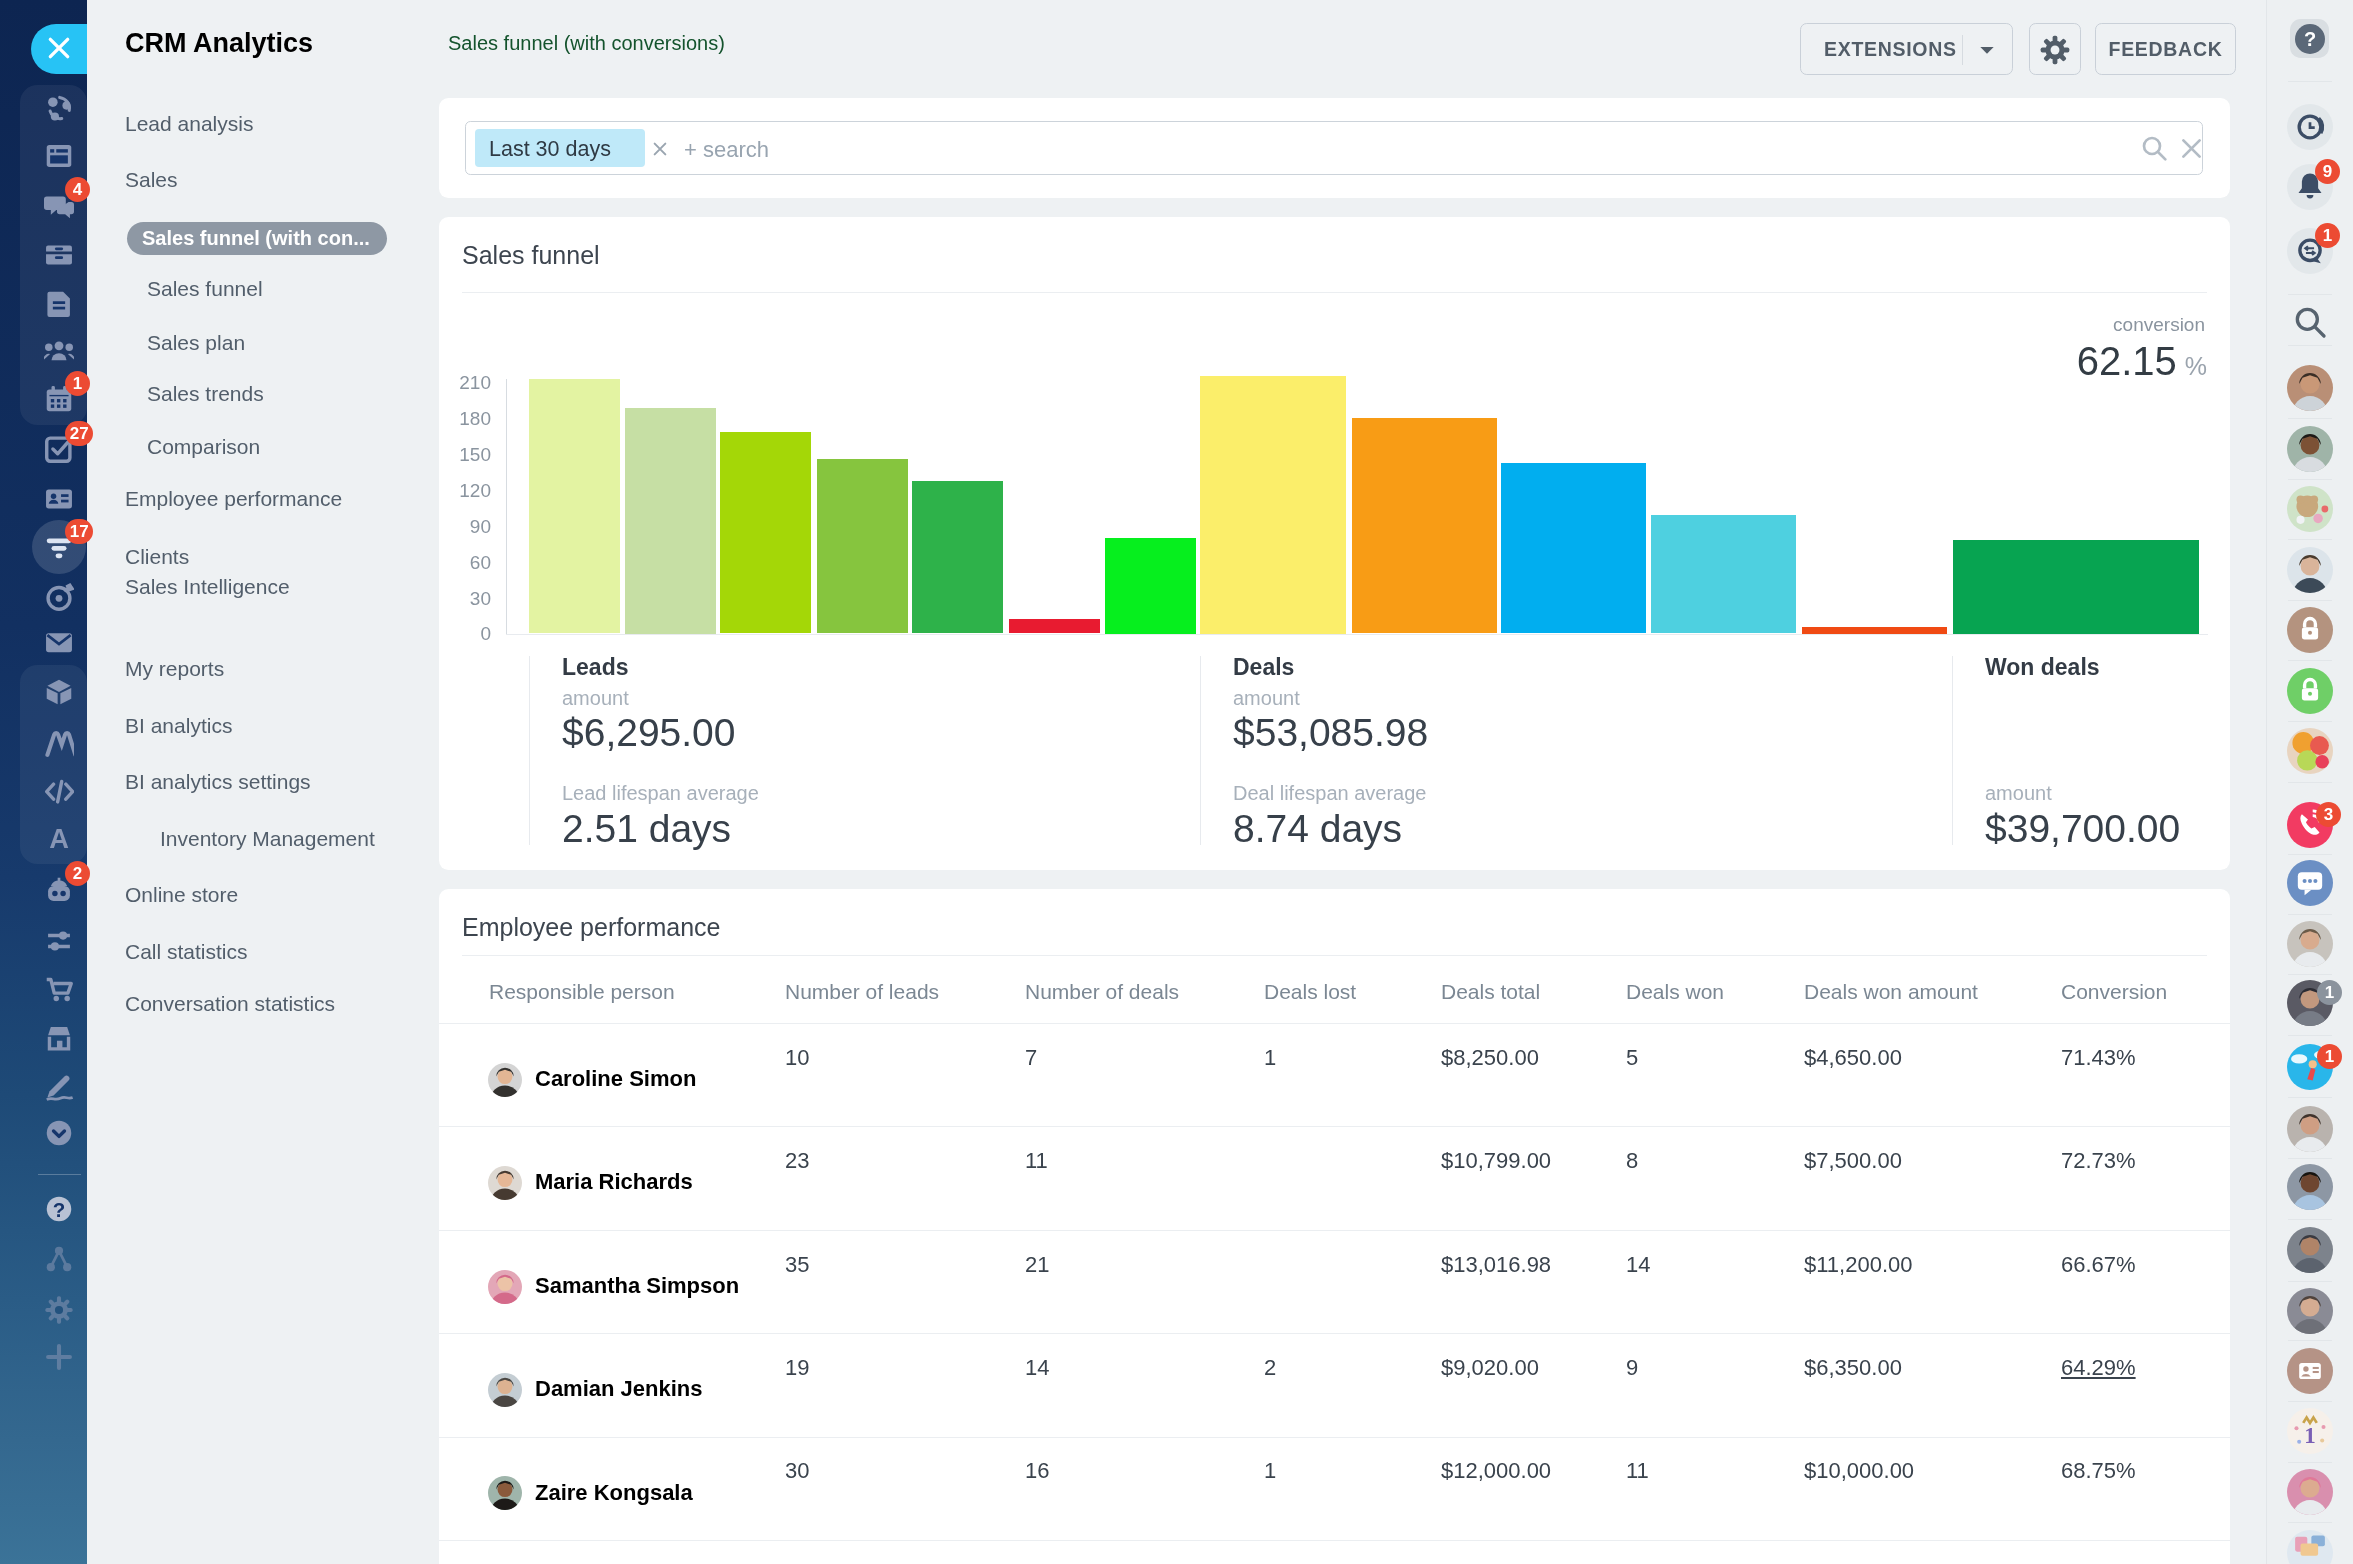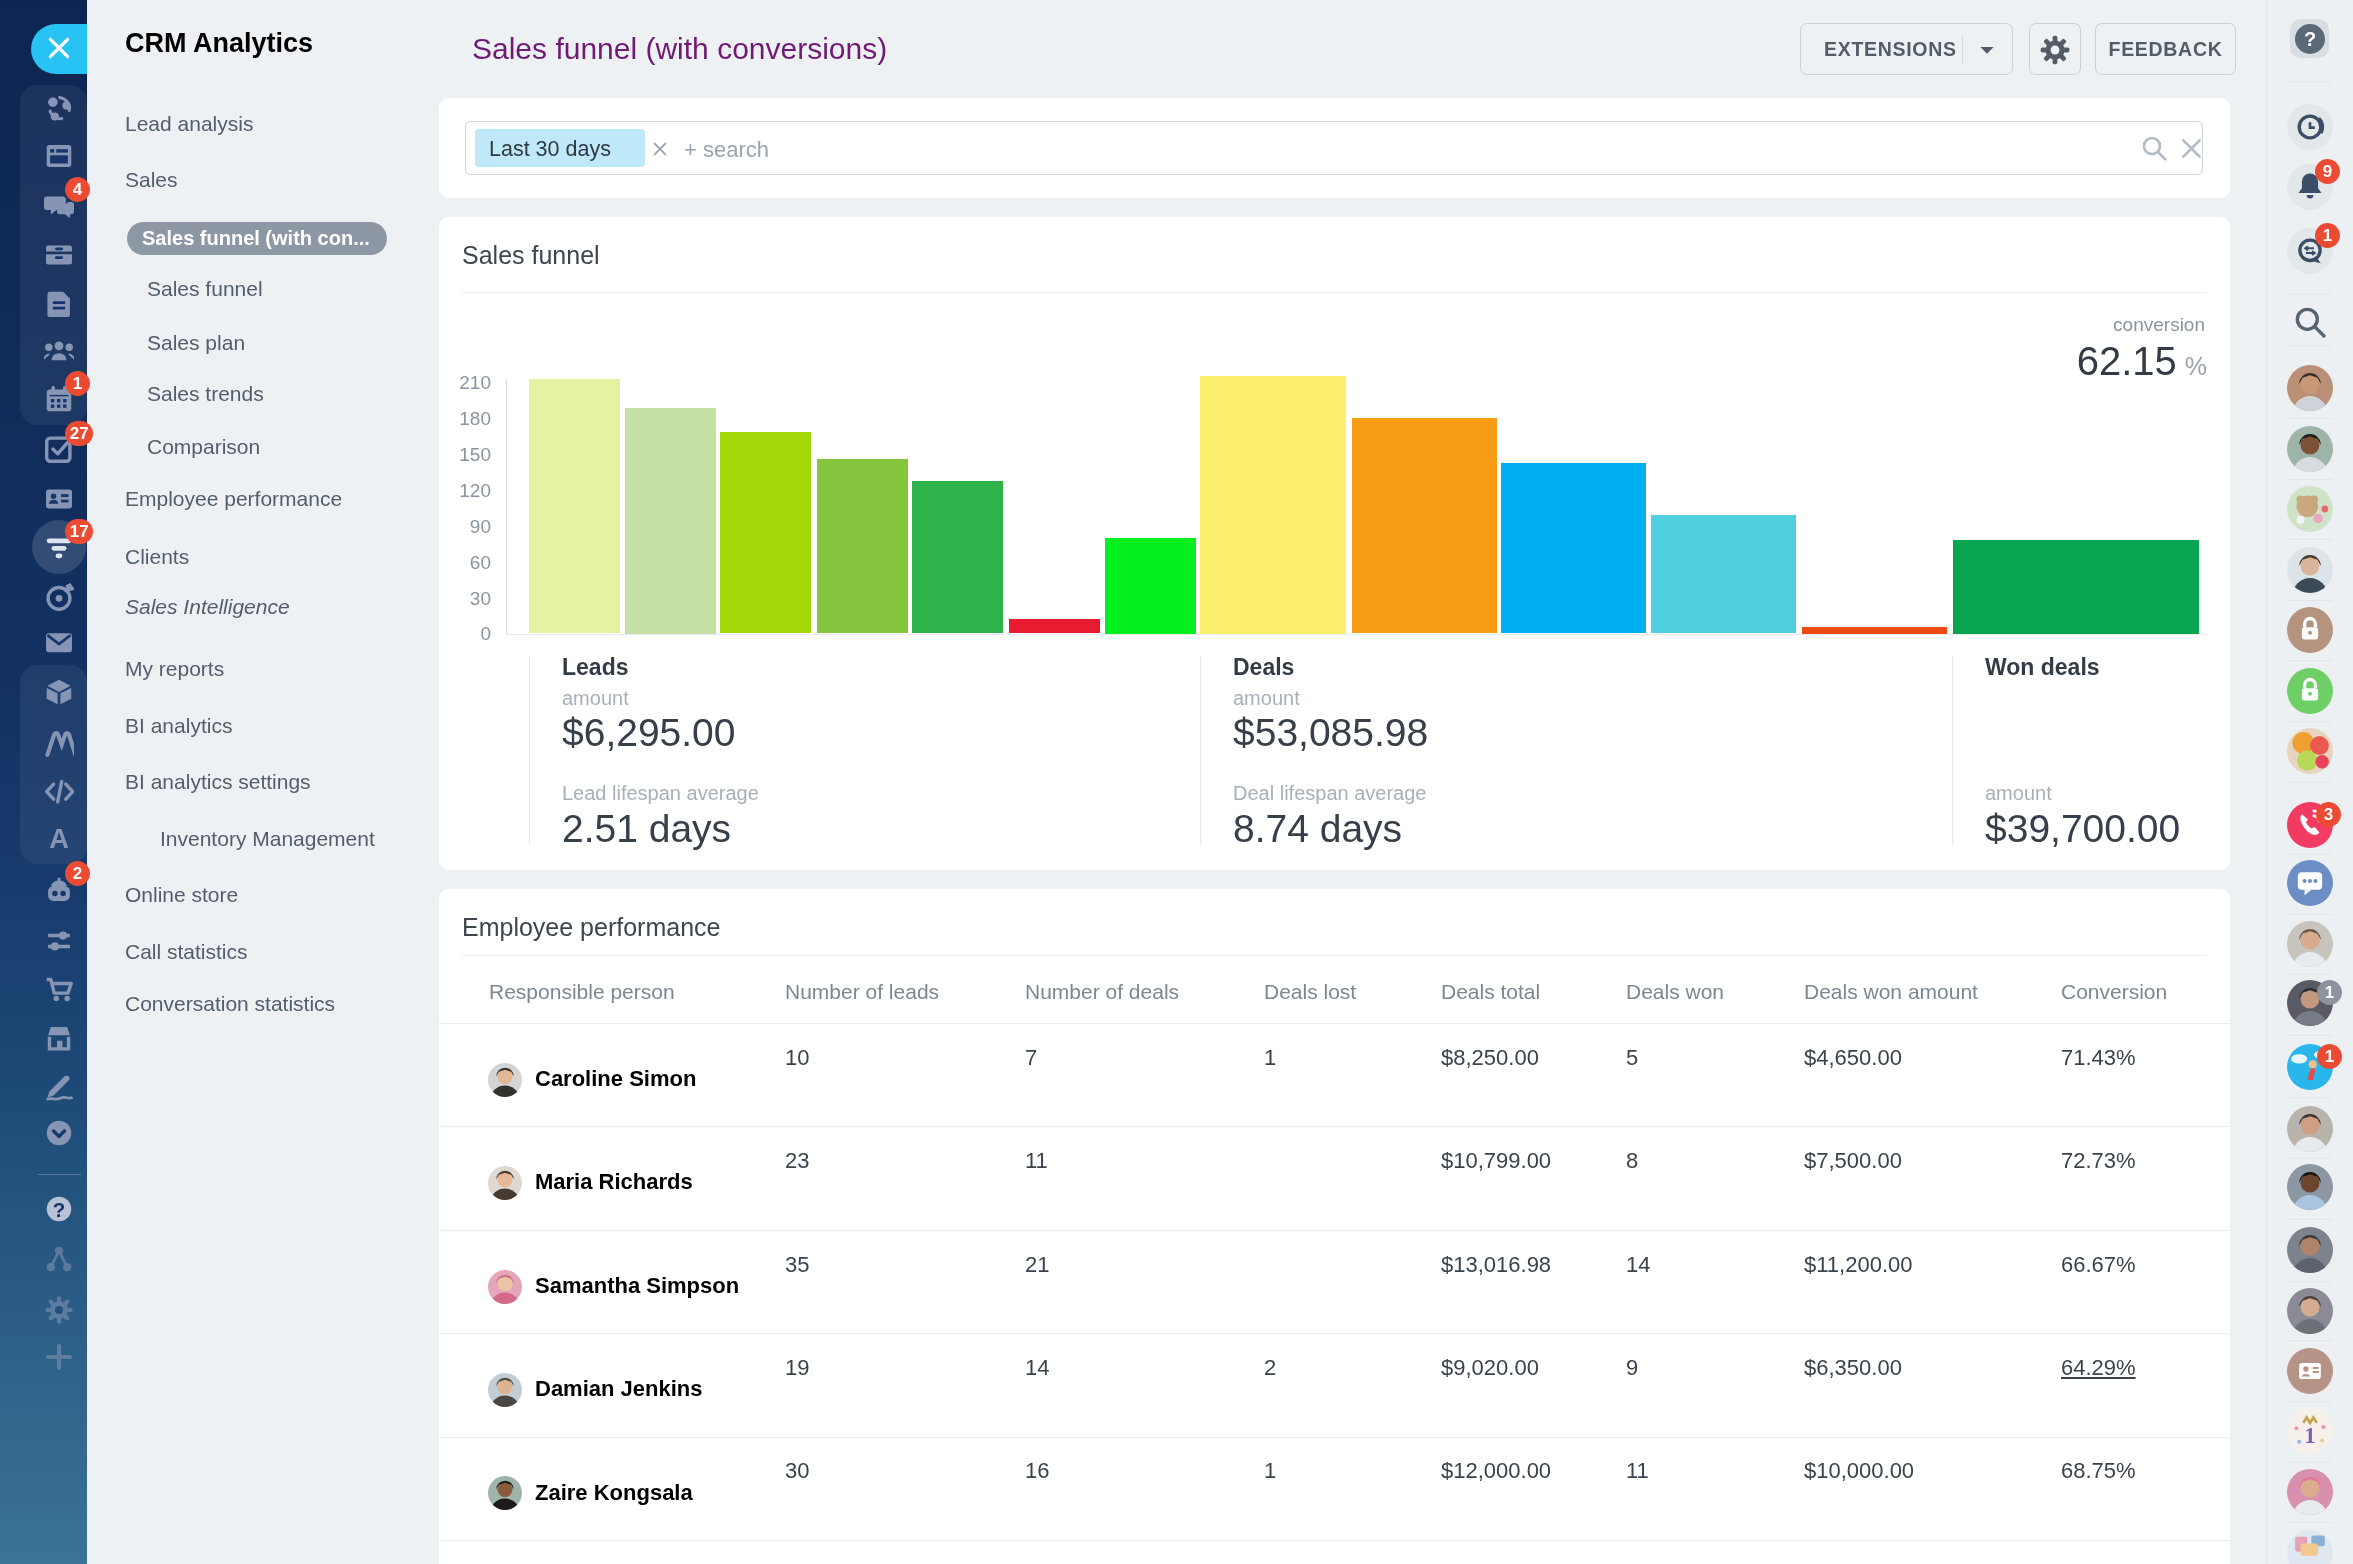"Sales funnel (with conversions)" div.a { color: #701a75 -> #14532d; font-size: 30px -> 20px; left: 472px -> 448px }
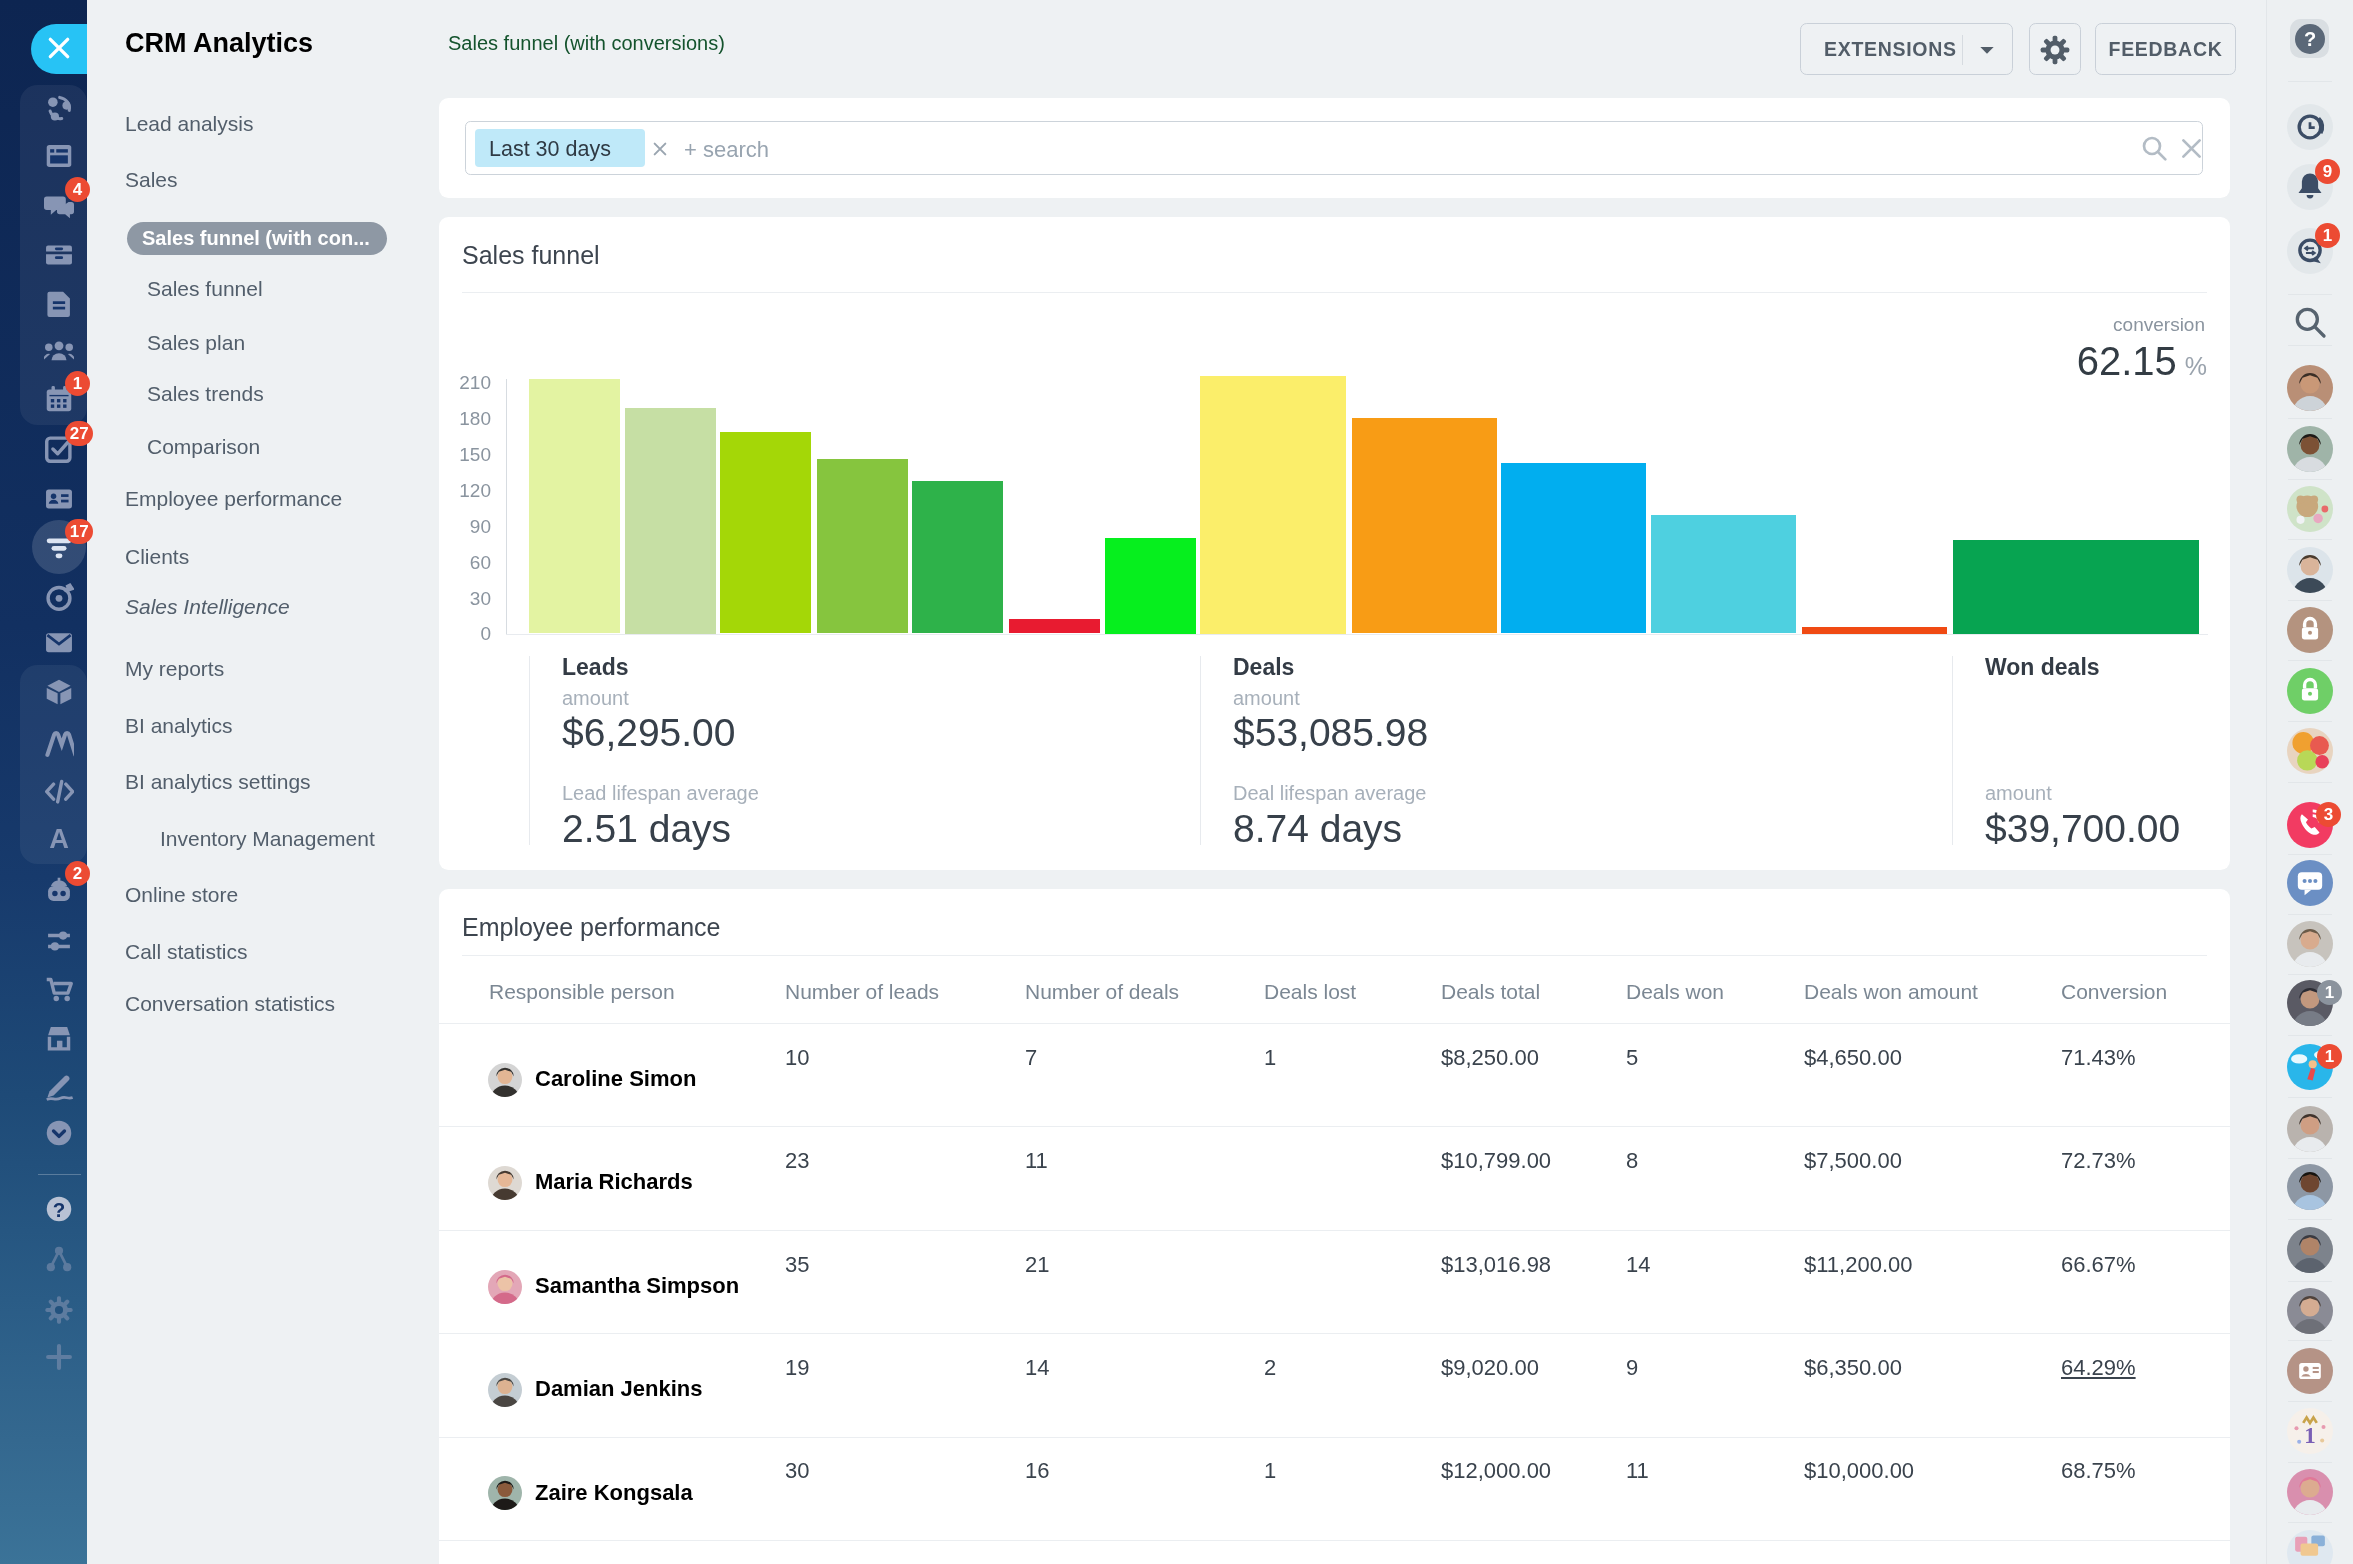"Sales Intelligence" div.mi { font-style: italic -> none; top: 595px -> 575px }
